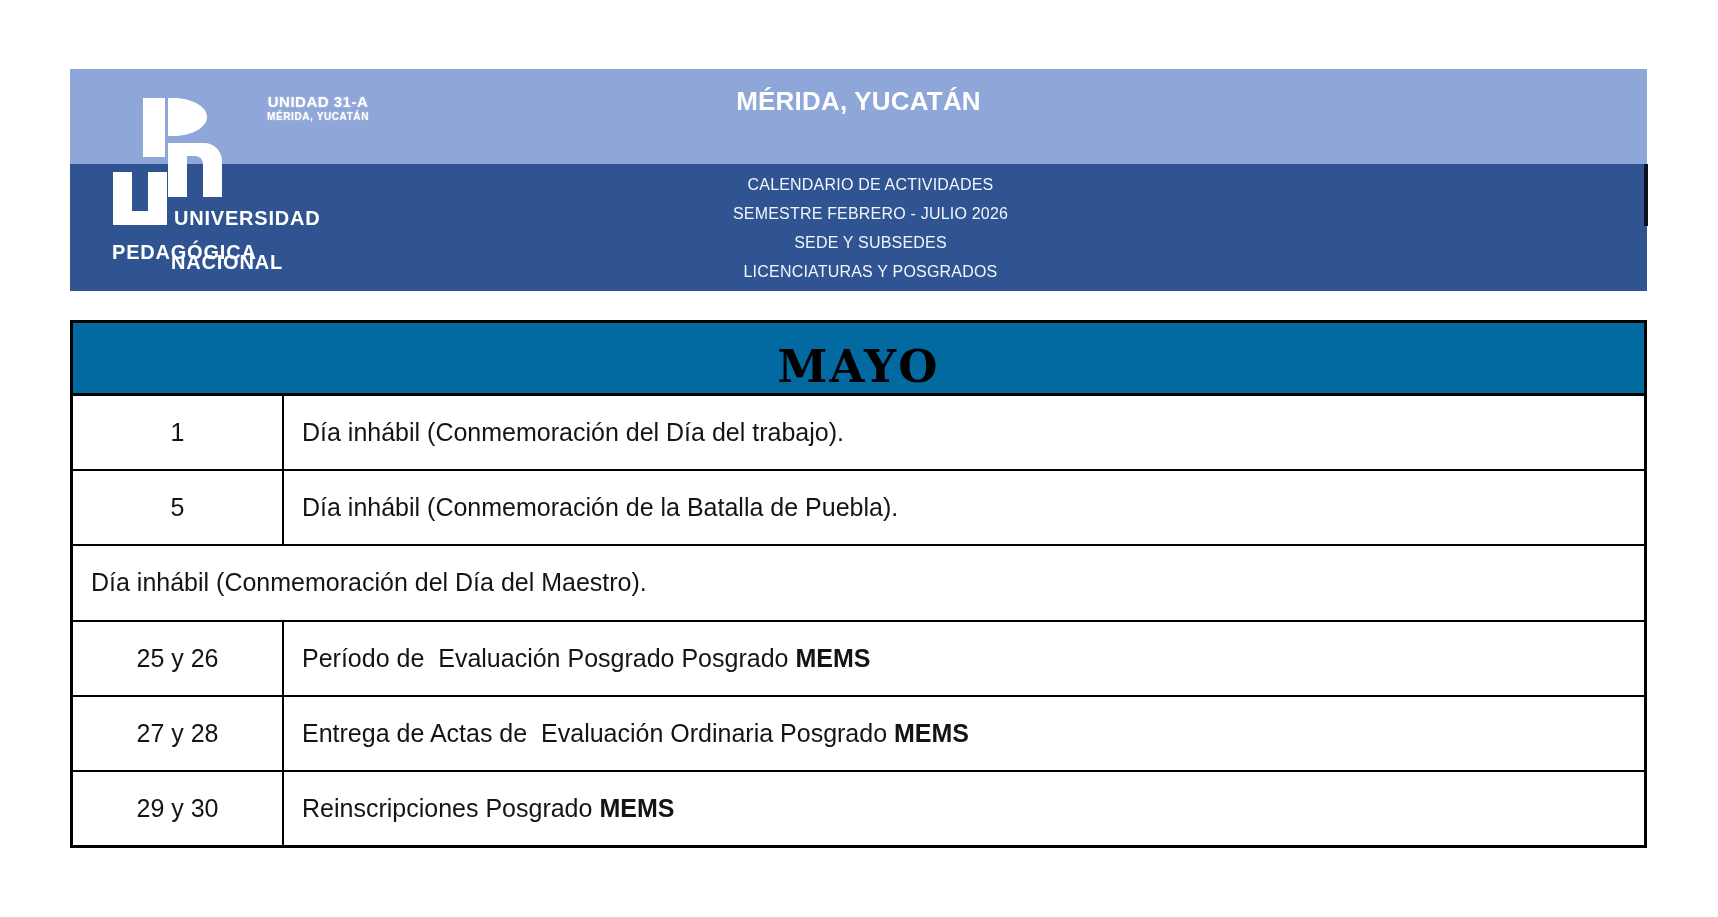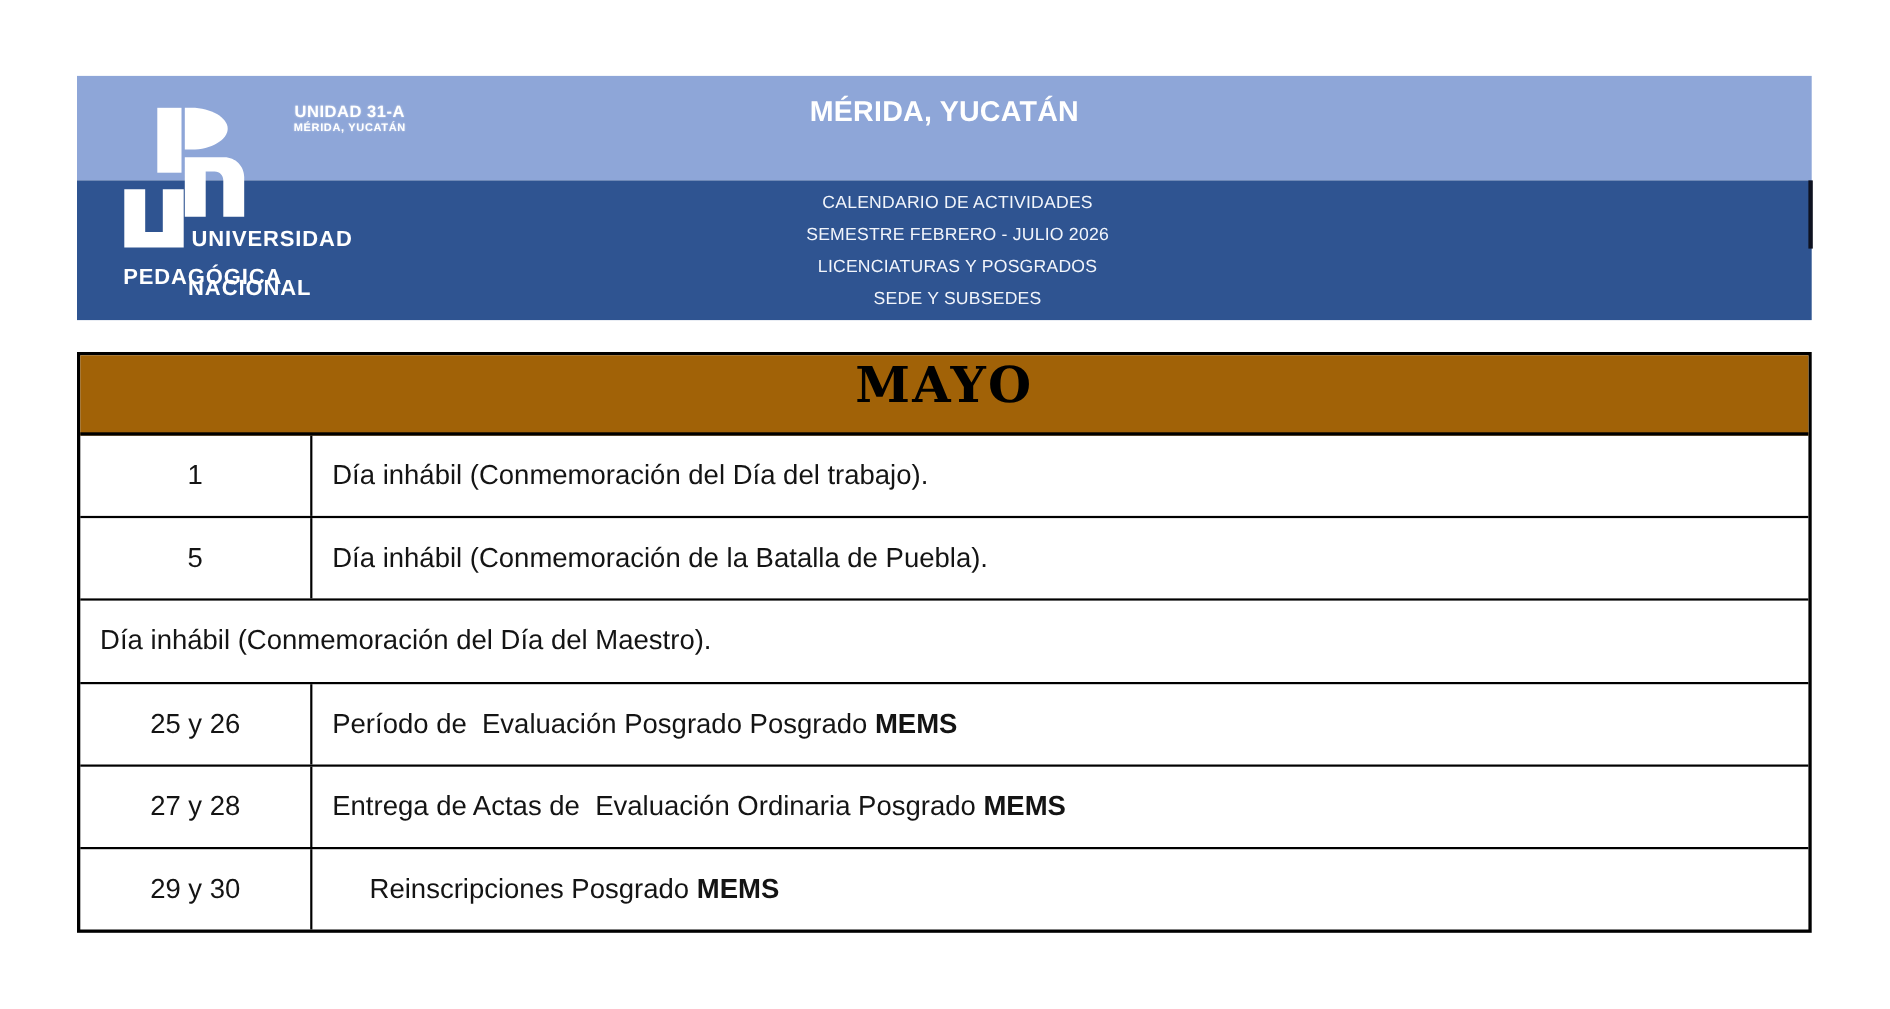"LICENCIATURAS Y POSGRADOS" div { order: before "SEDE Y SUBSEDES" -> after "SEDE Y SUBSEDES" }
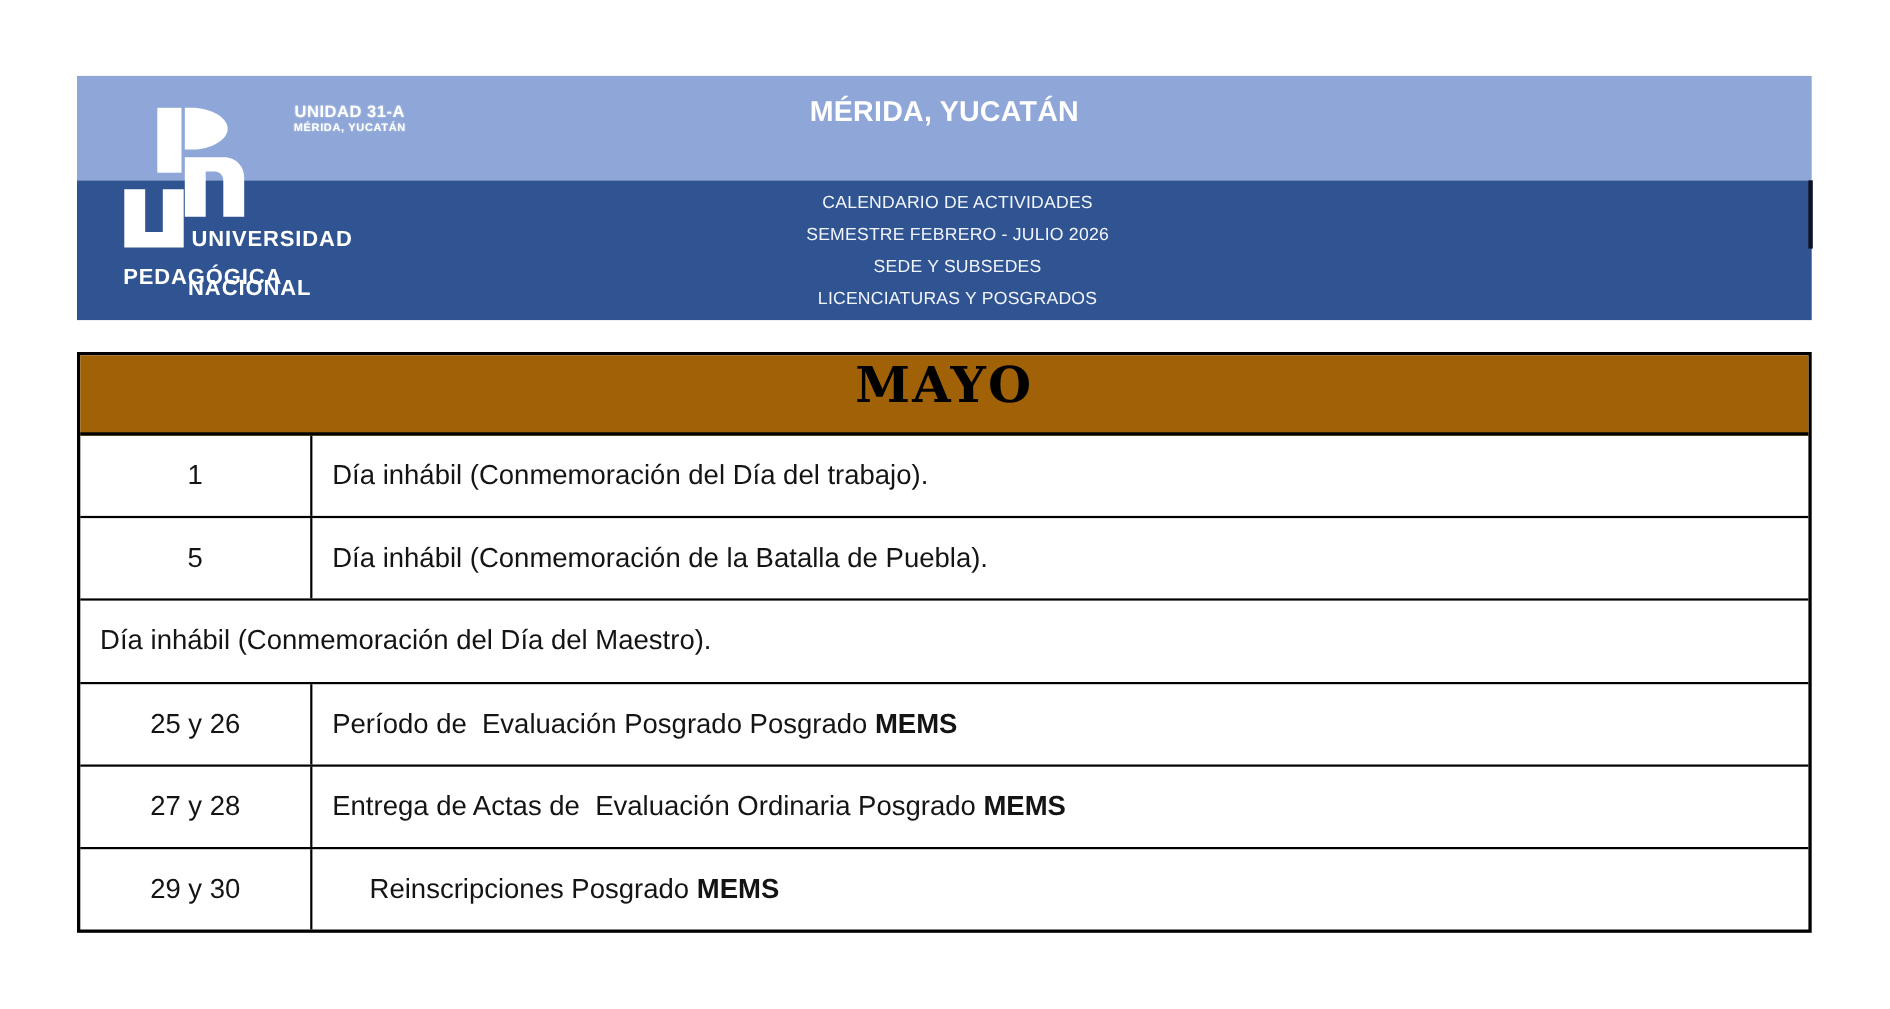"MAYO" .cal-header { align-items: flex-start -> flex-end; background: #a16207 -> #0369a1 }
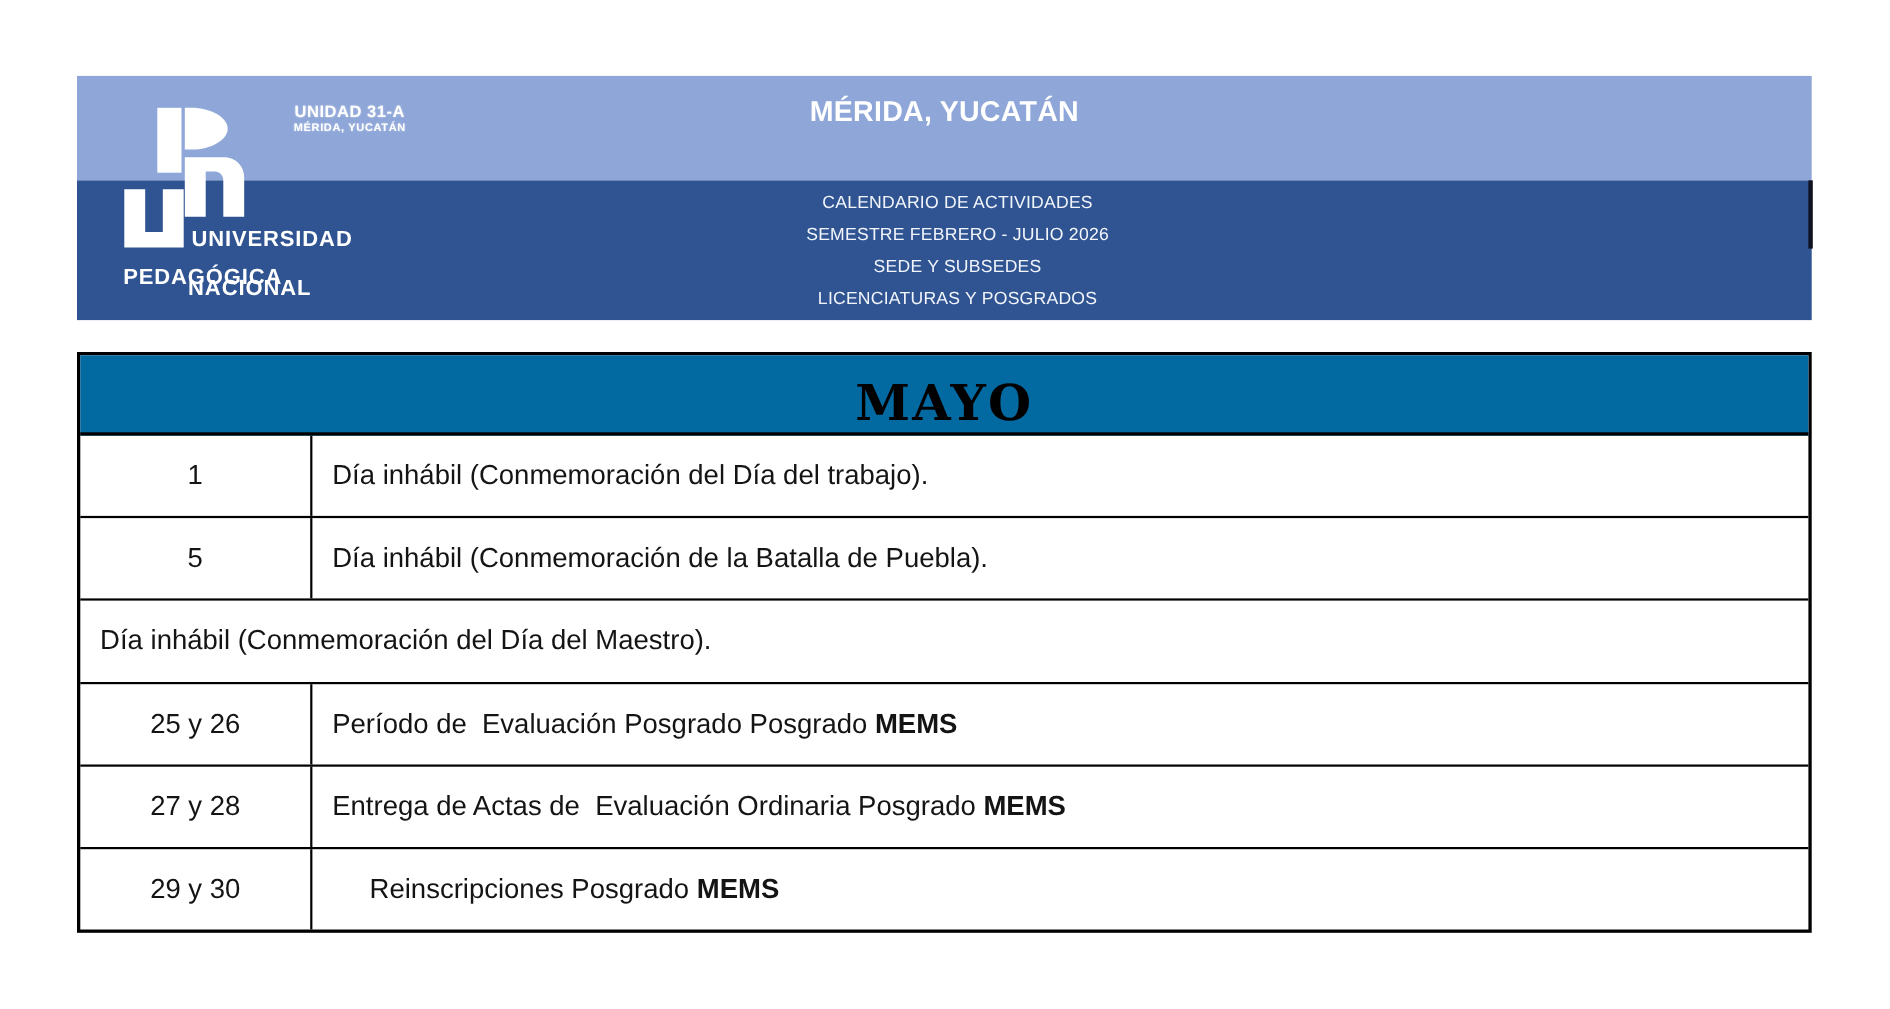"29 y 30" .cal-row:last-child { gap: 34px -> none }
